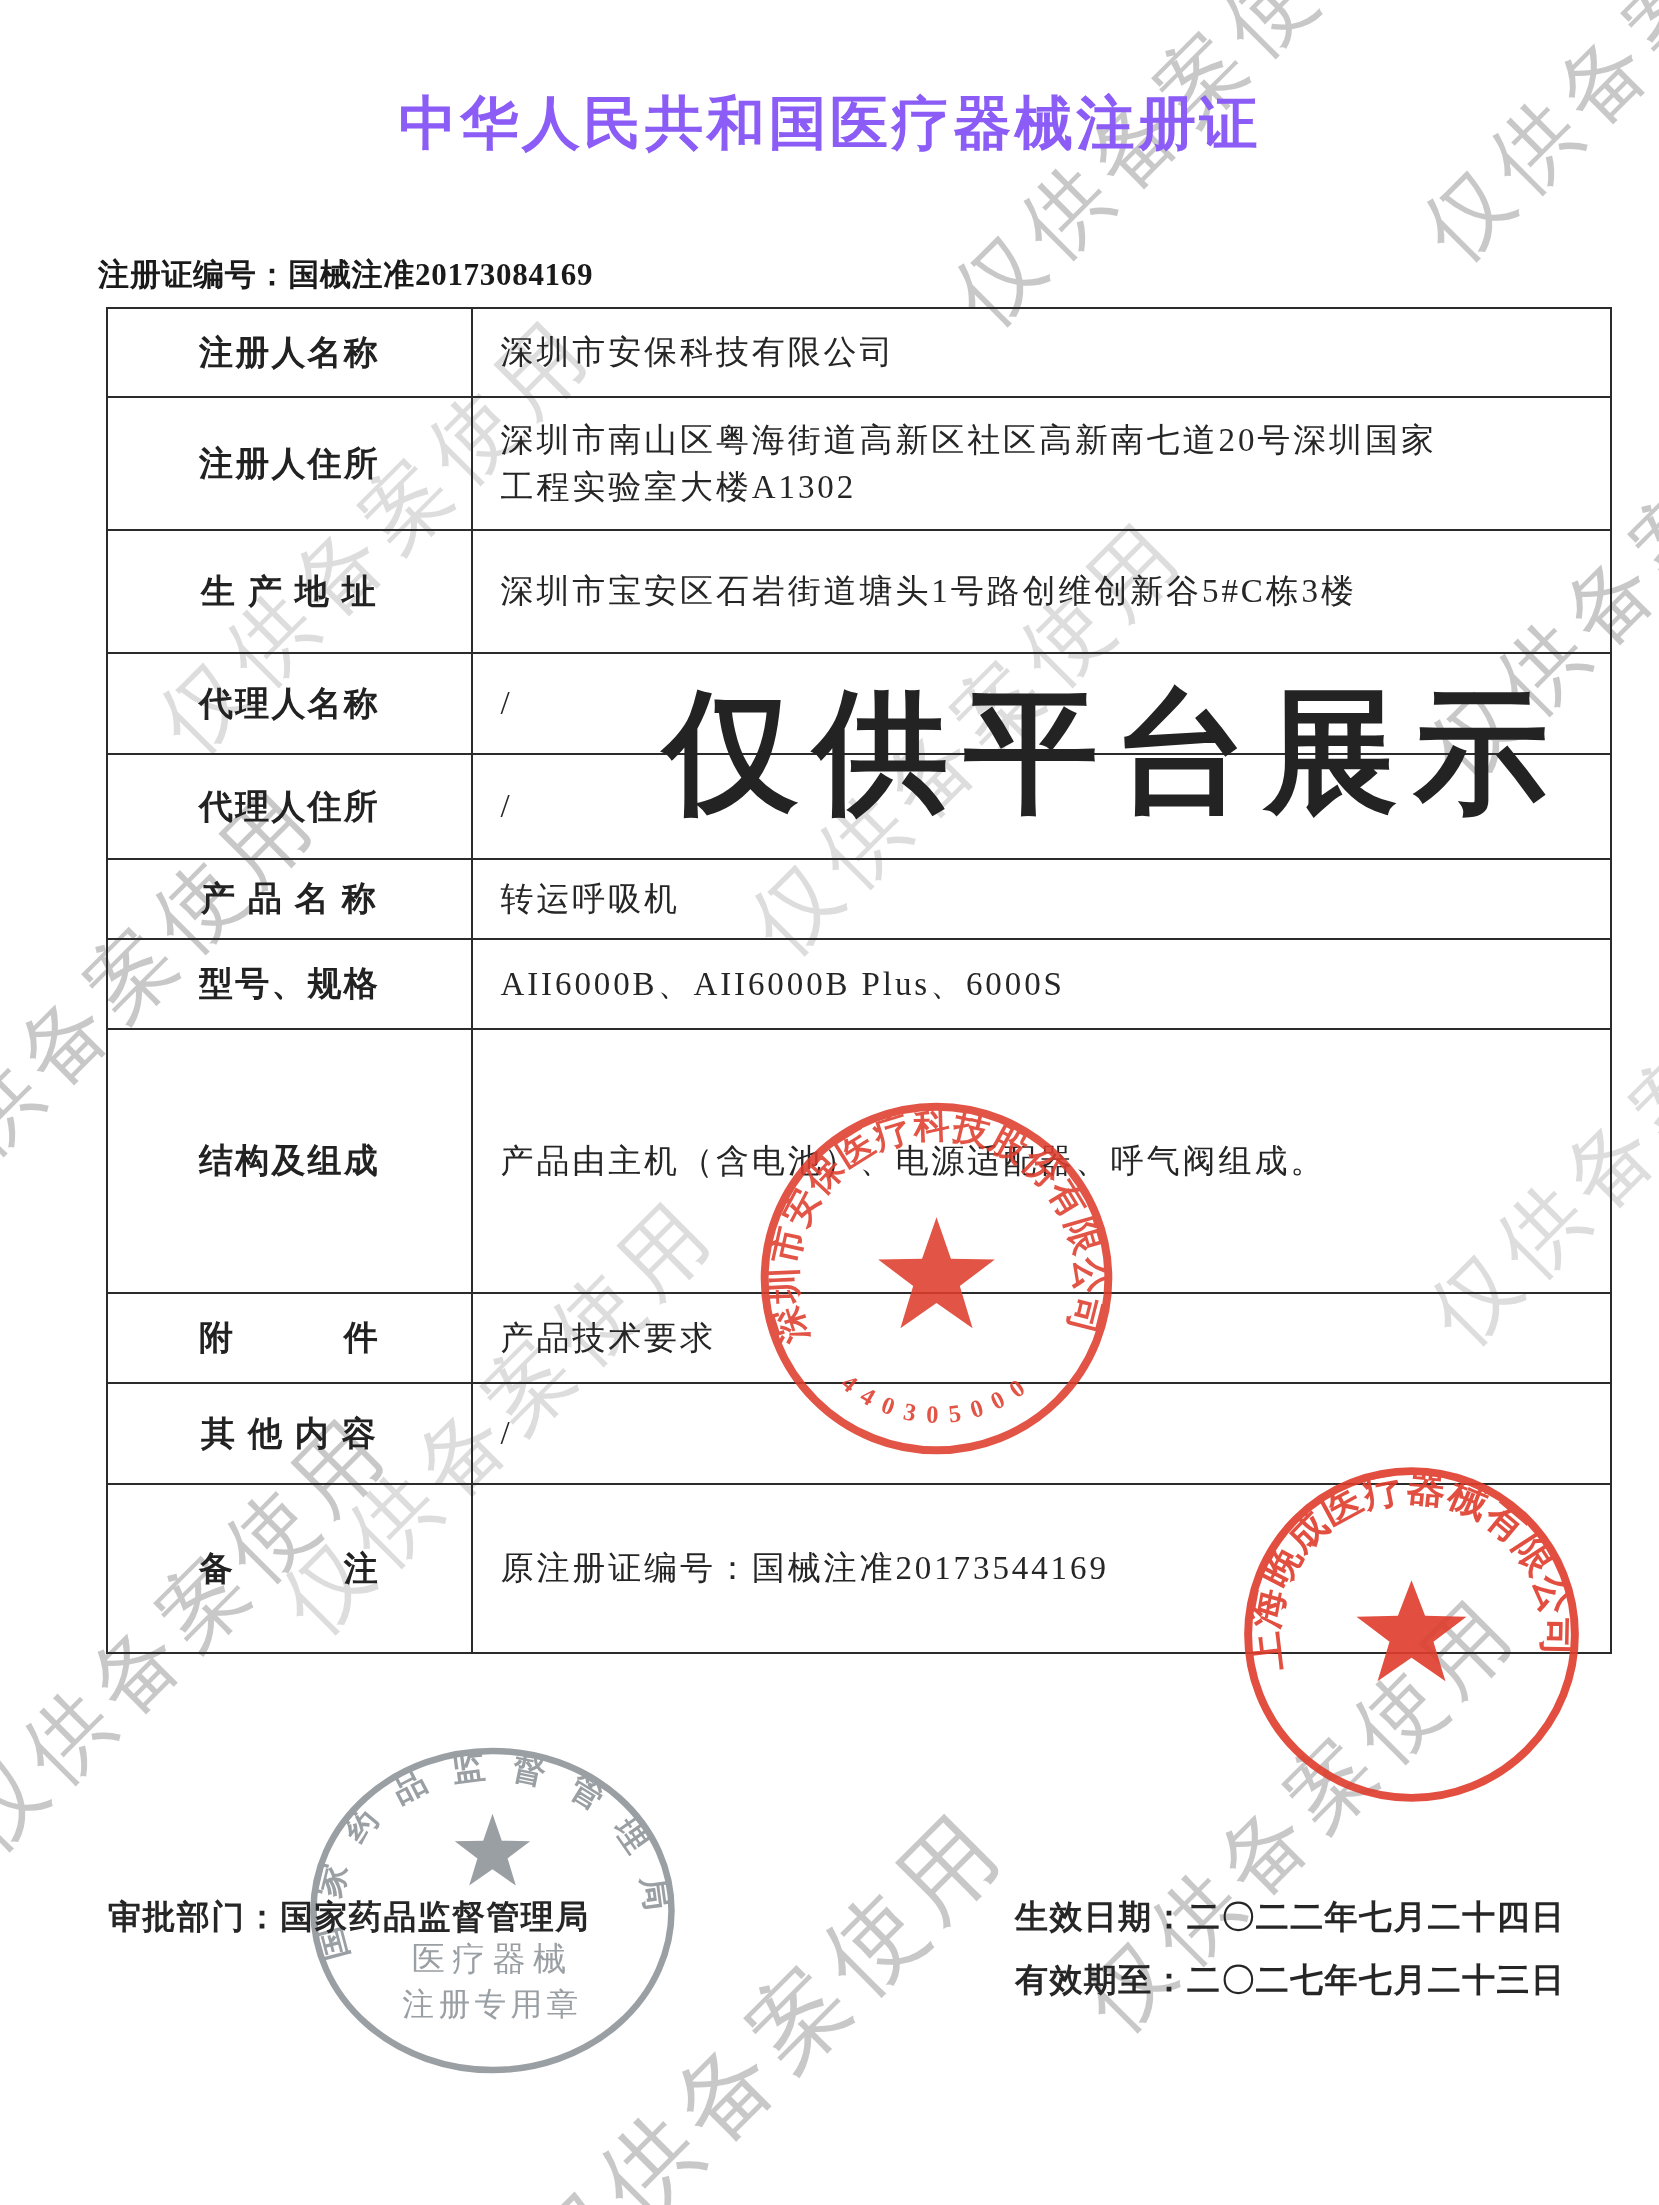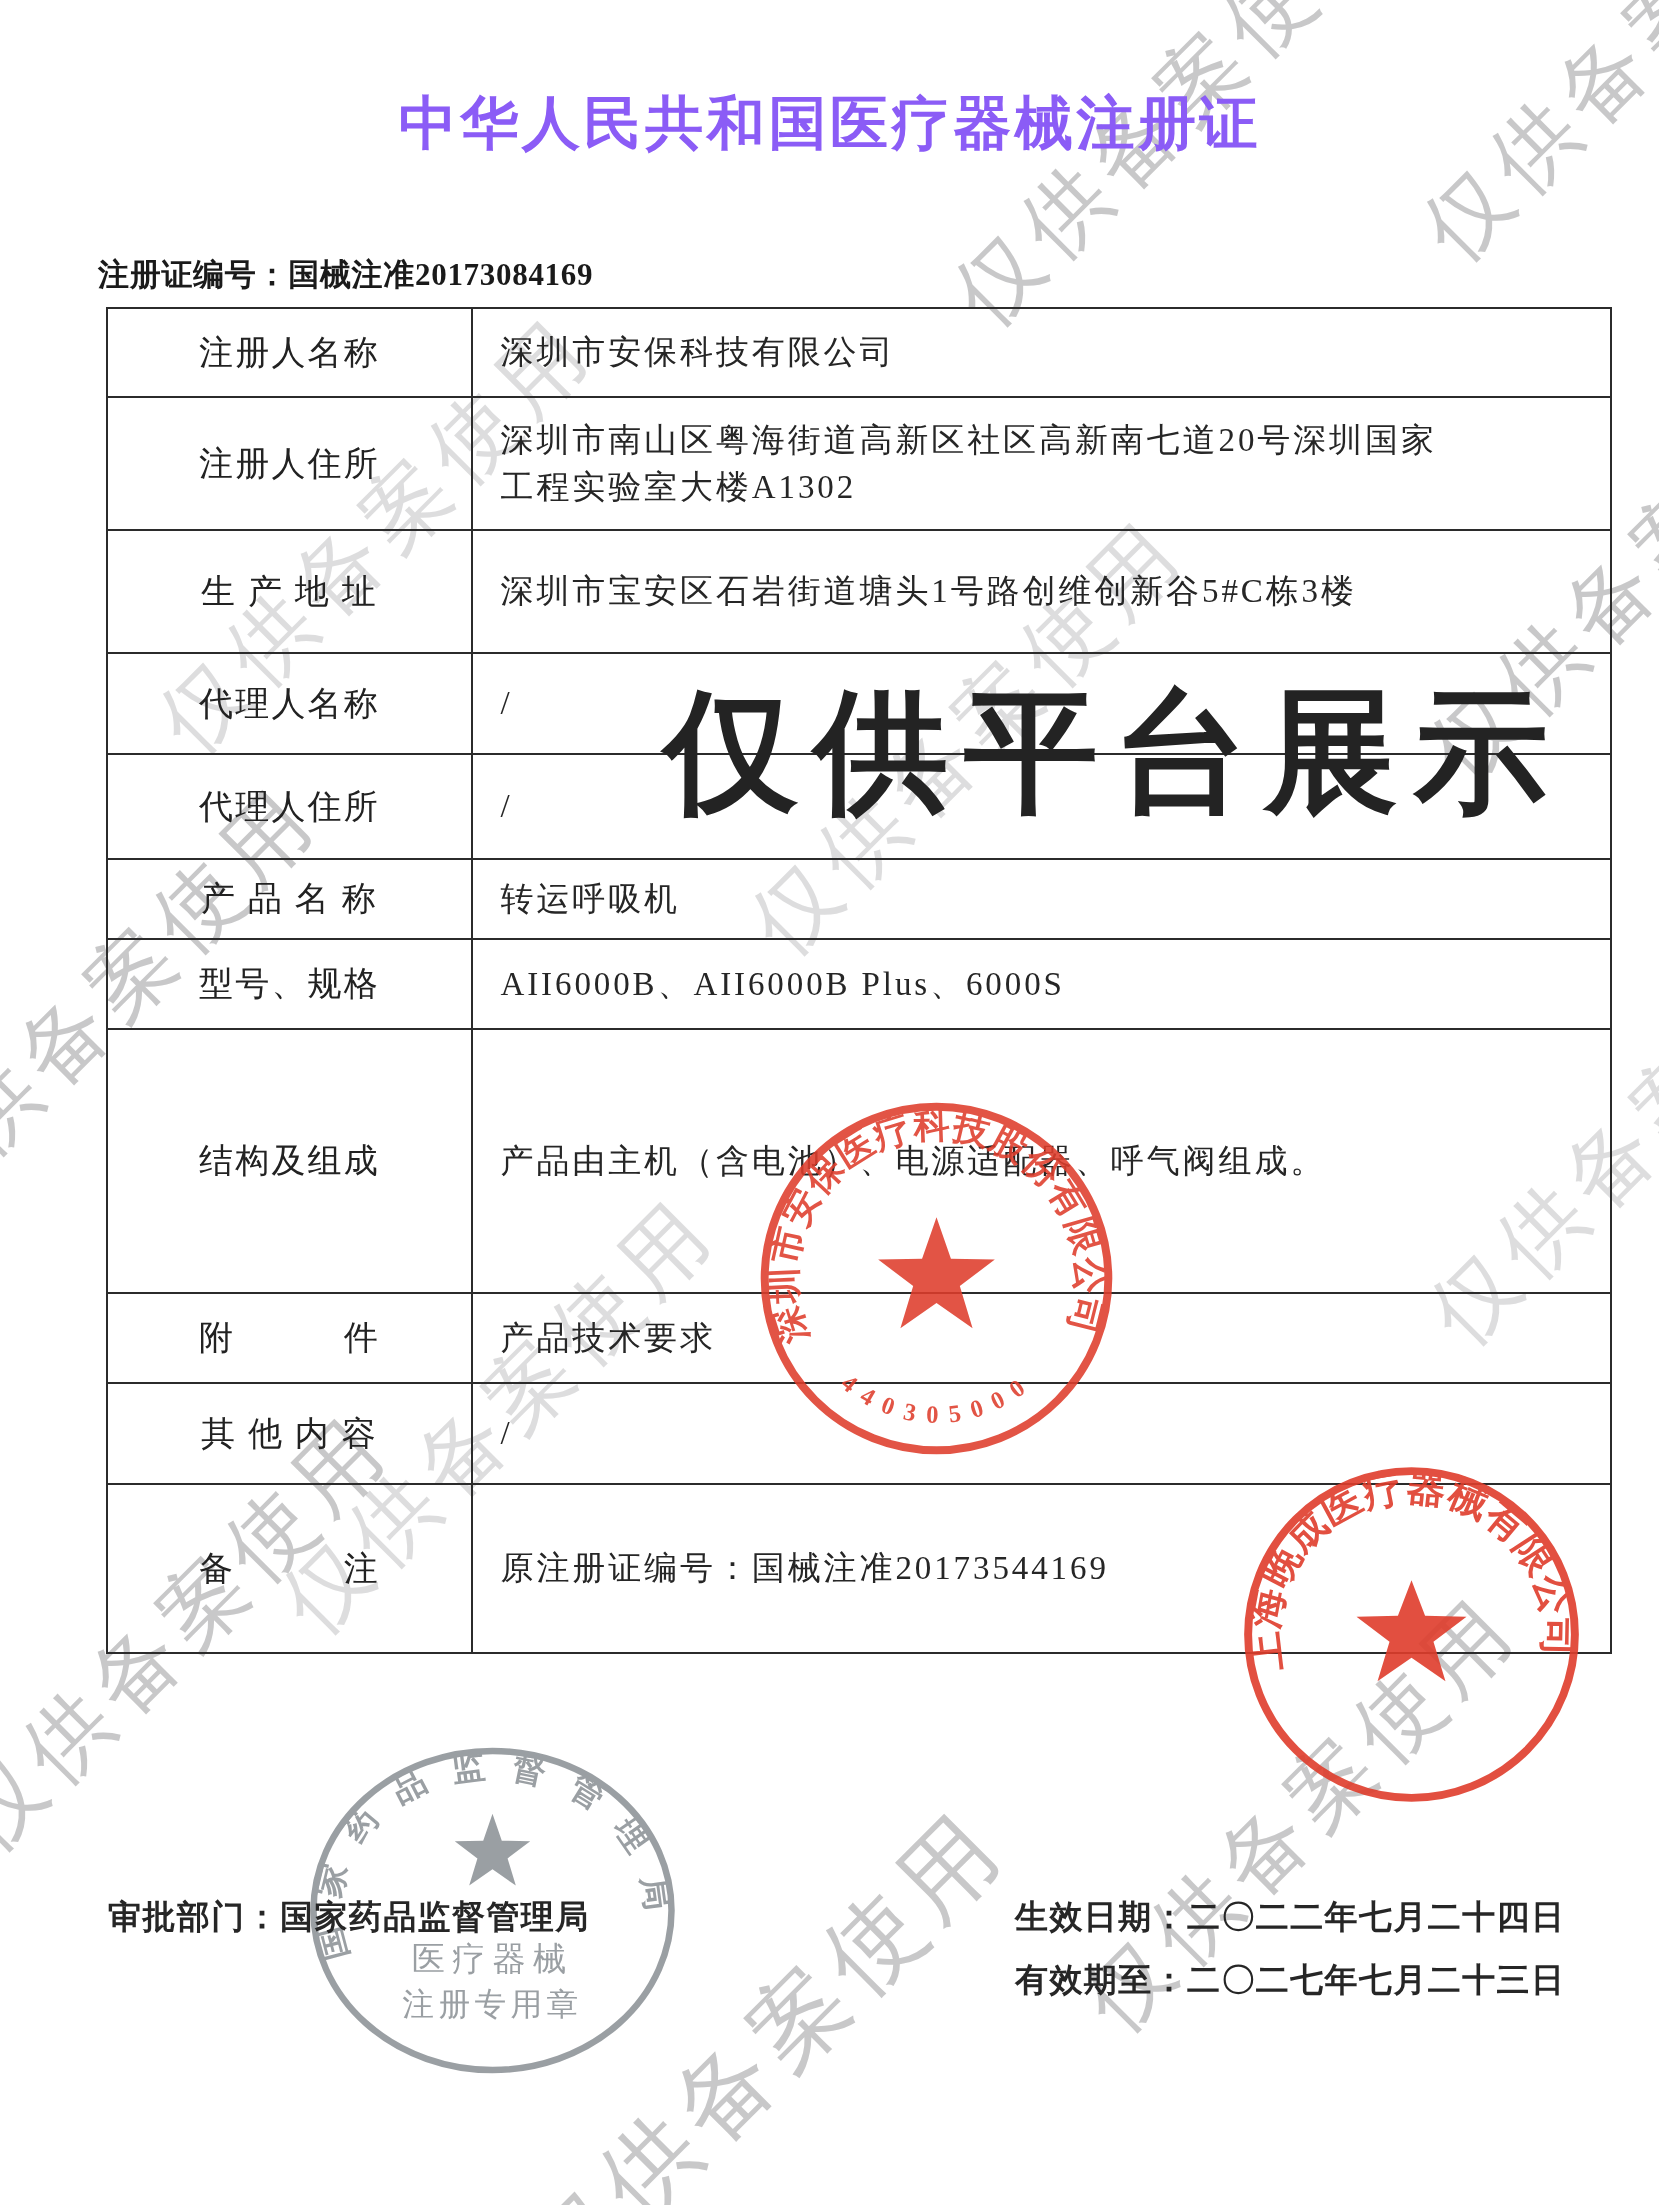"注册人名称" .lbl { font-weight: 400 -> 700 }
